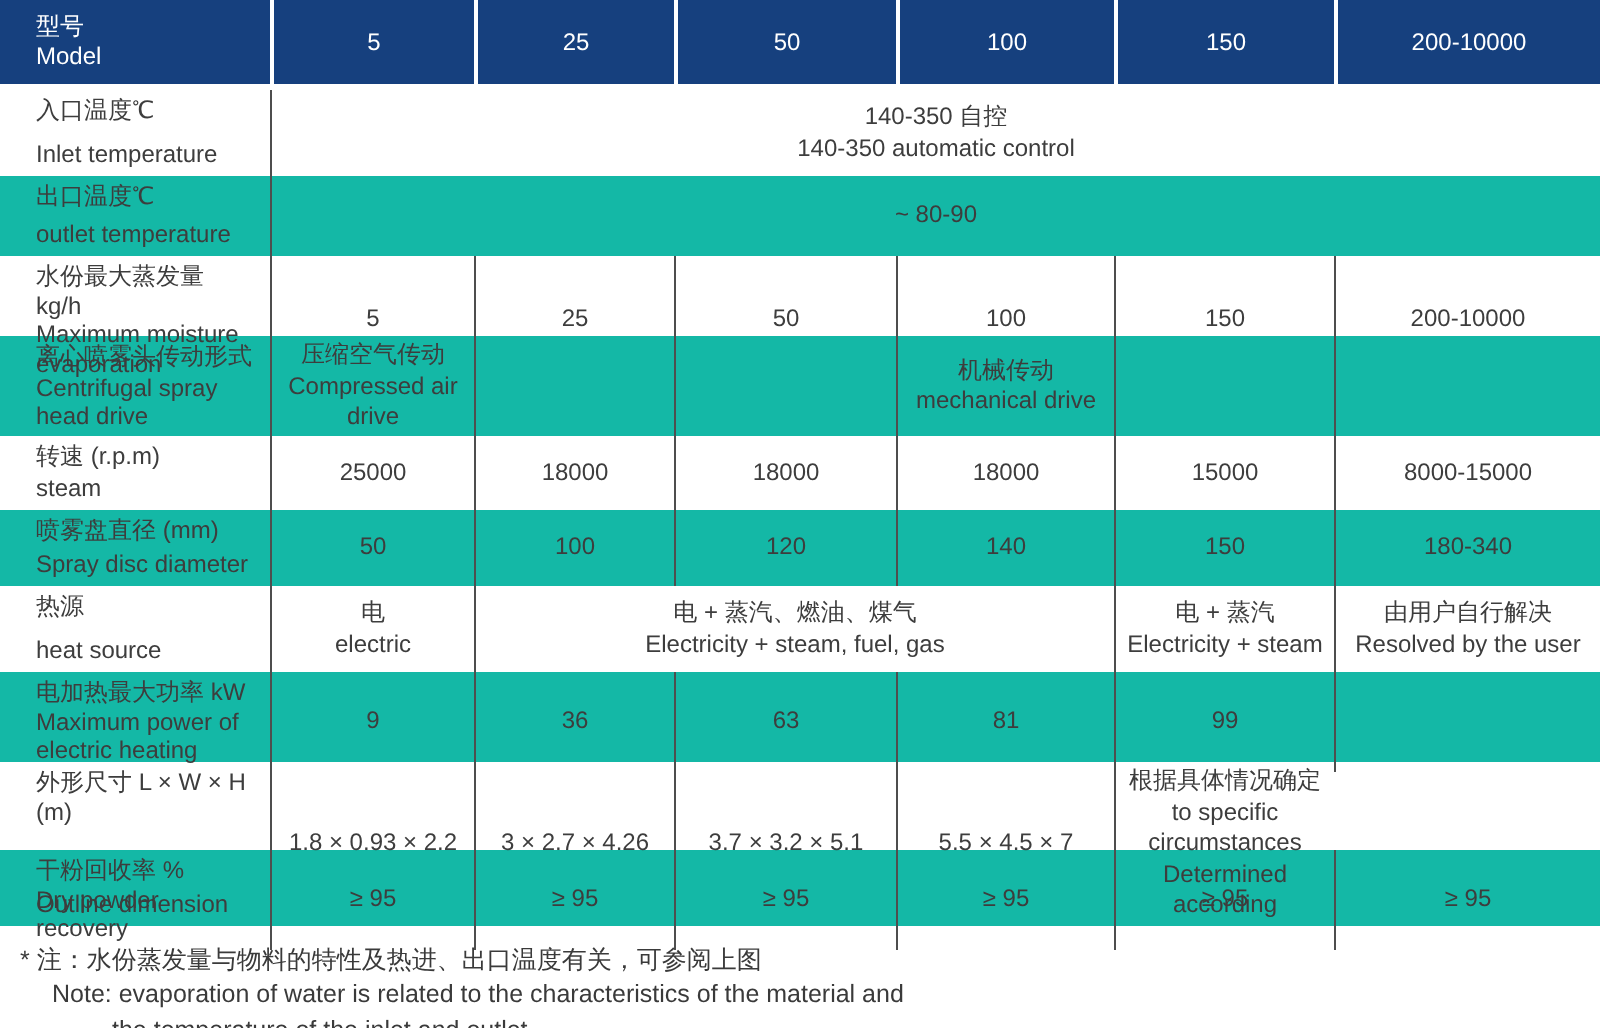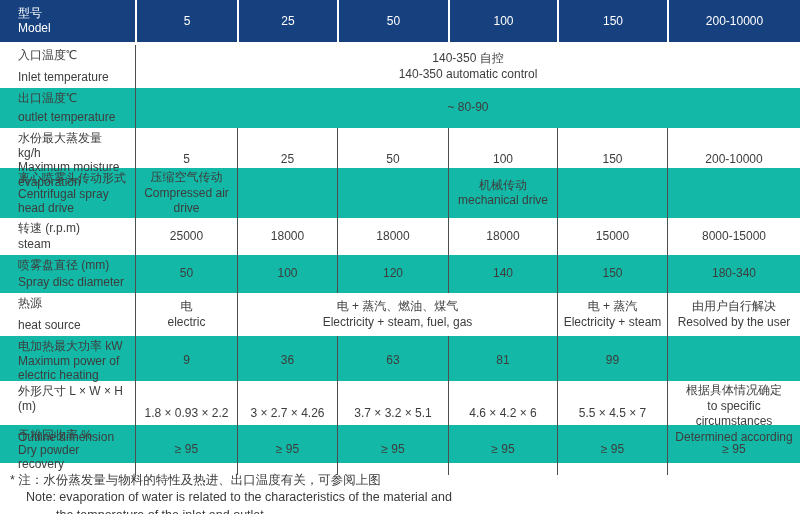"4.6 × 4.2 × 6" div.cell { html: <div>4.6 × 4.2 × 6</div> -> none }
